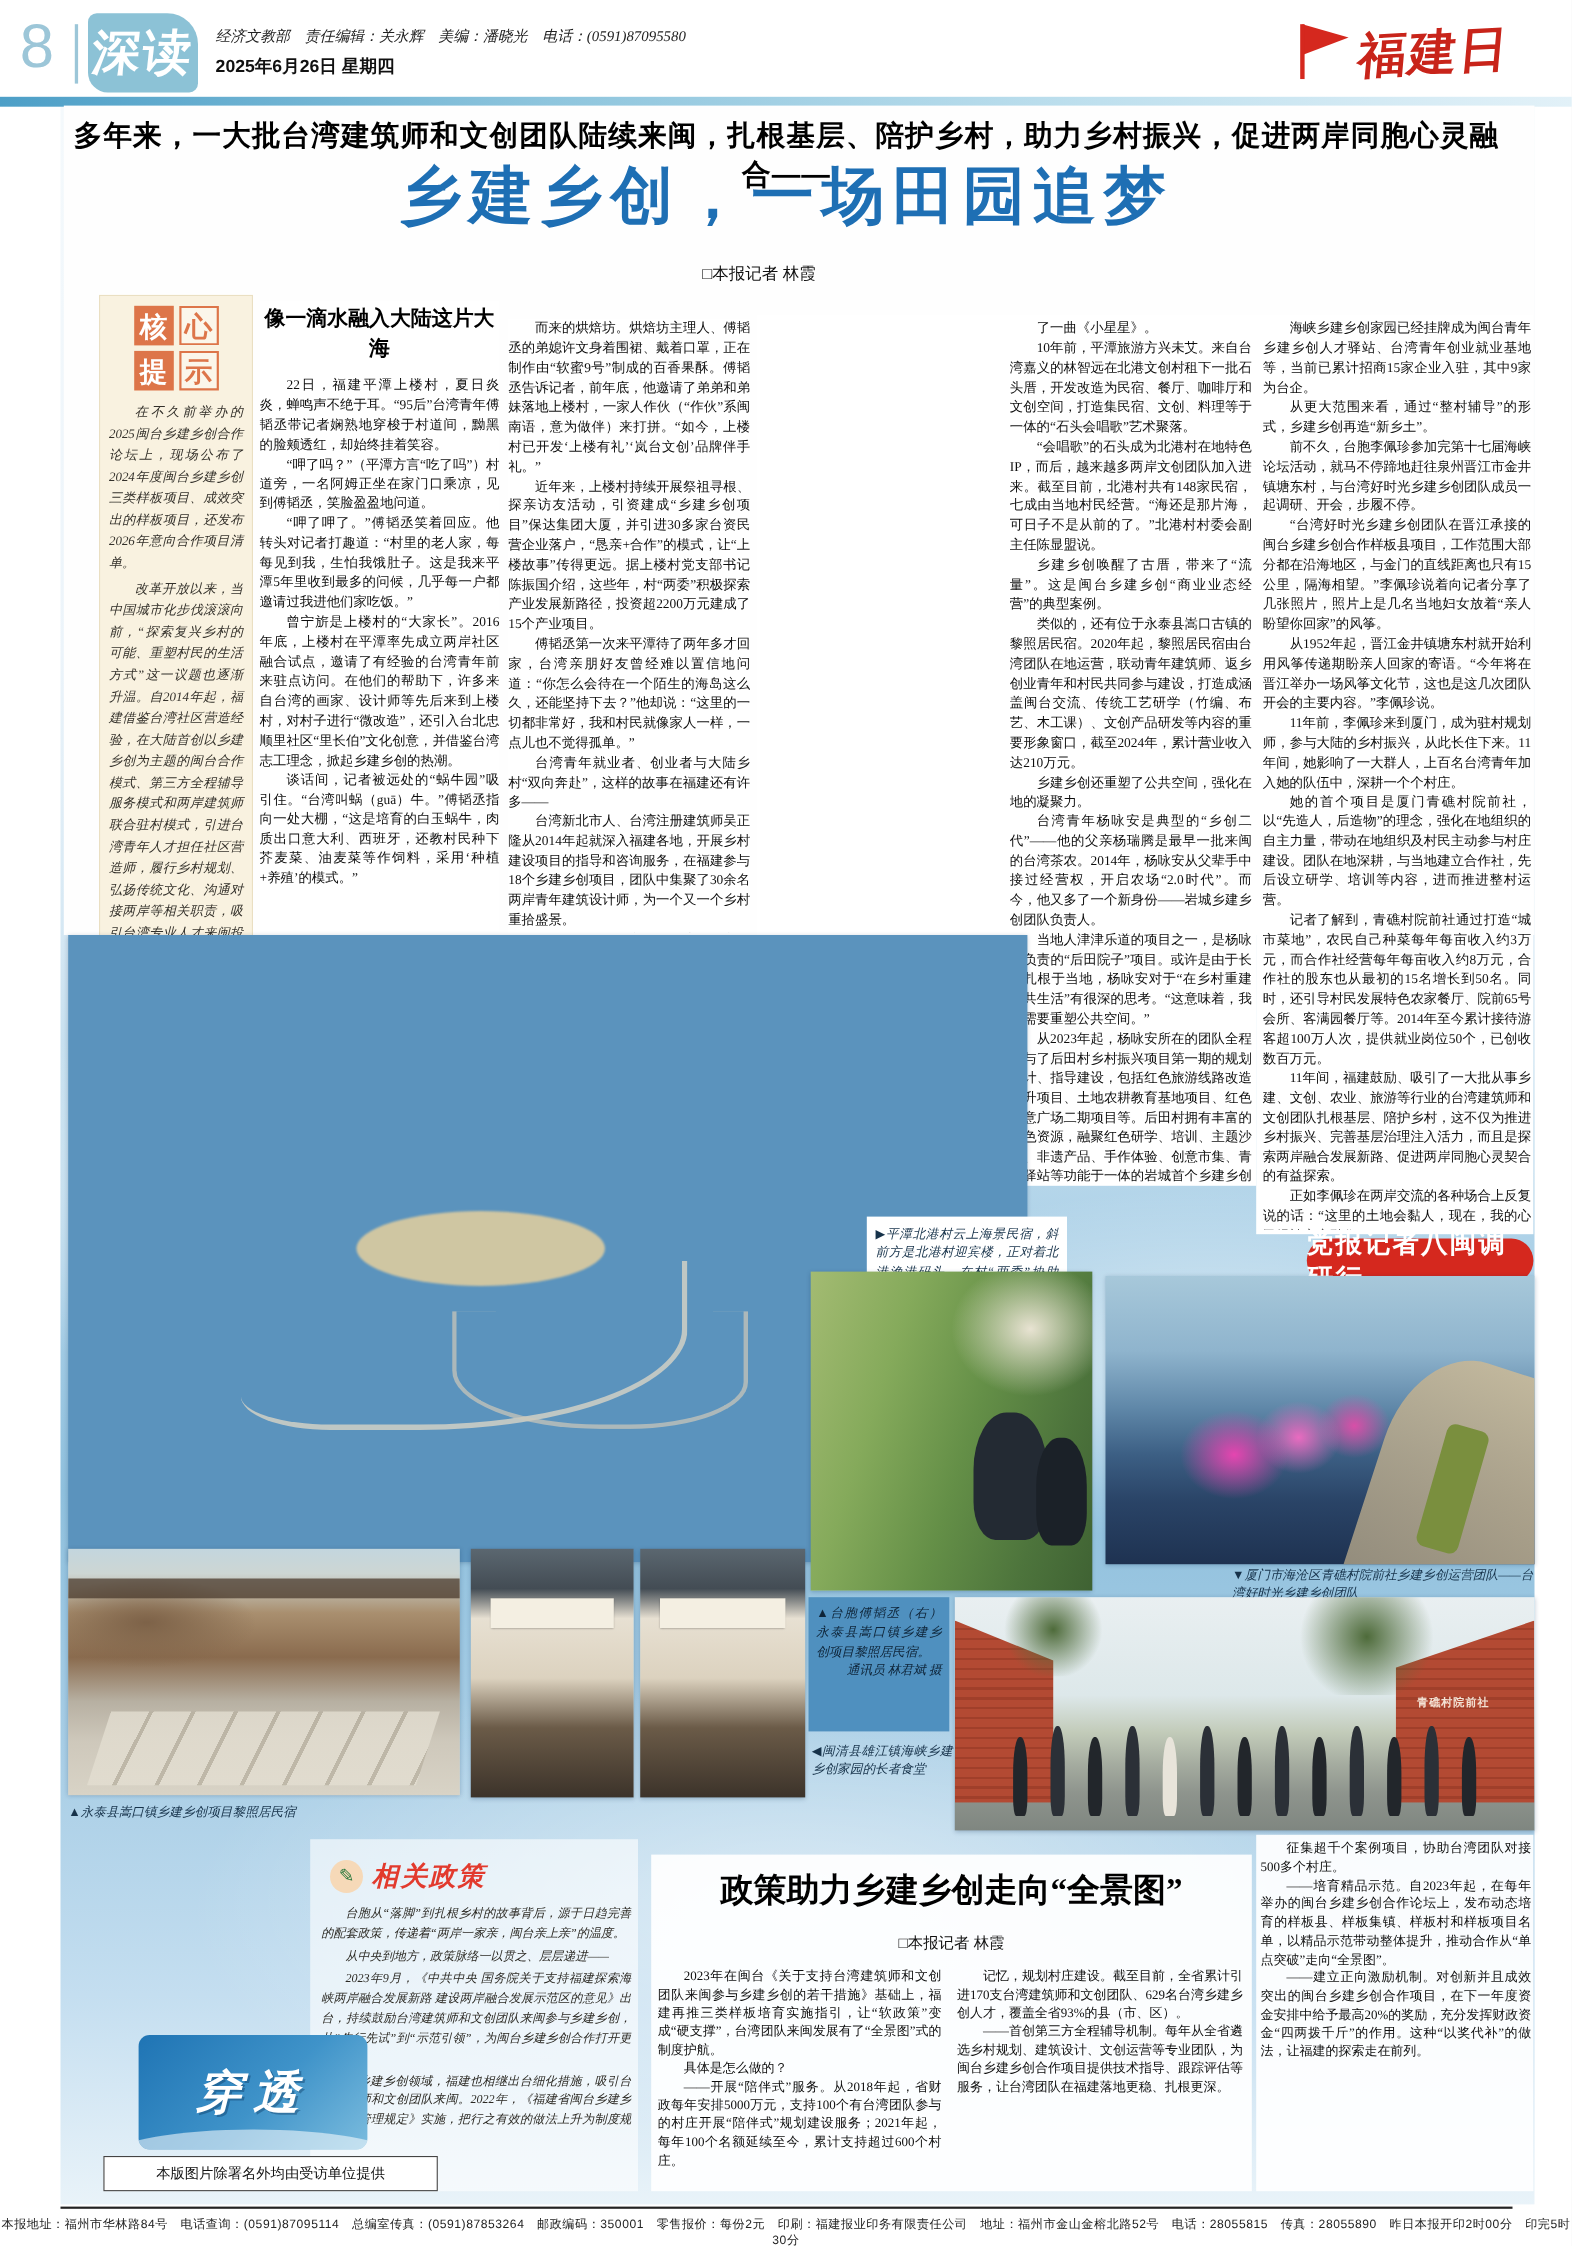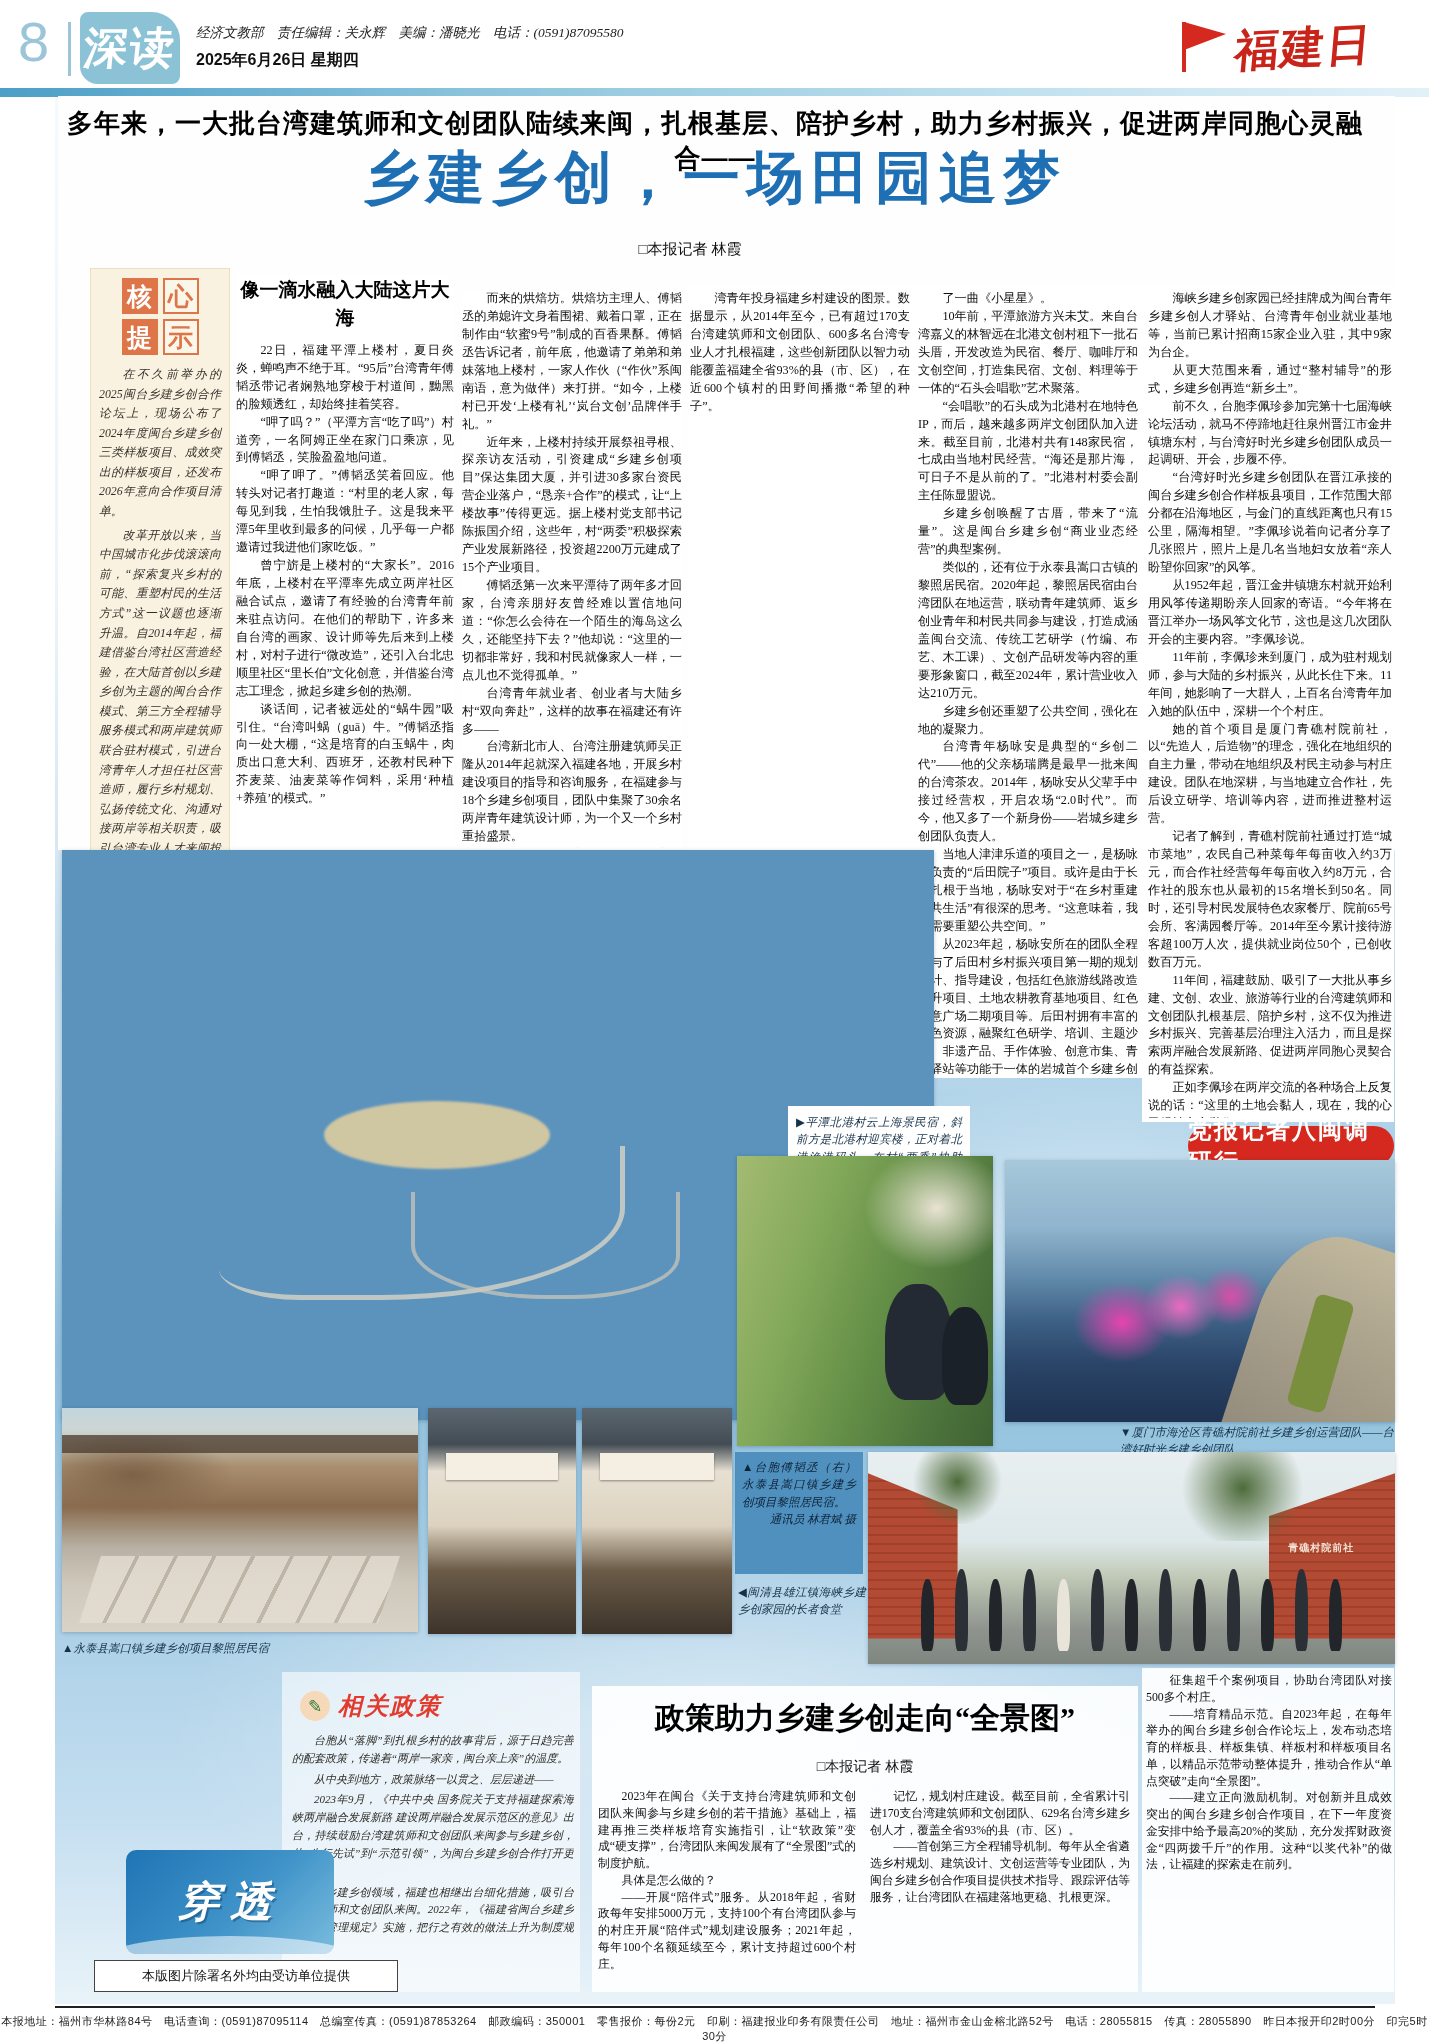"湾青年投身福建乡村建设的图景。数据显示，从2014年至今，已有超过170支台湾建" div.abs { html: <div> <p>湾青年投身福建乡村建设的图景。数据显示，从2014年至今，已有超过170支台湾建筑师和文创团队、600多名台湾专业人才扎根福建，这些创新团队以智力动能覆盖福建全省93%的县（市、区），在近600个镇村的田野间播撒“希望的种子”。</p> </div> -> none }
